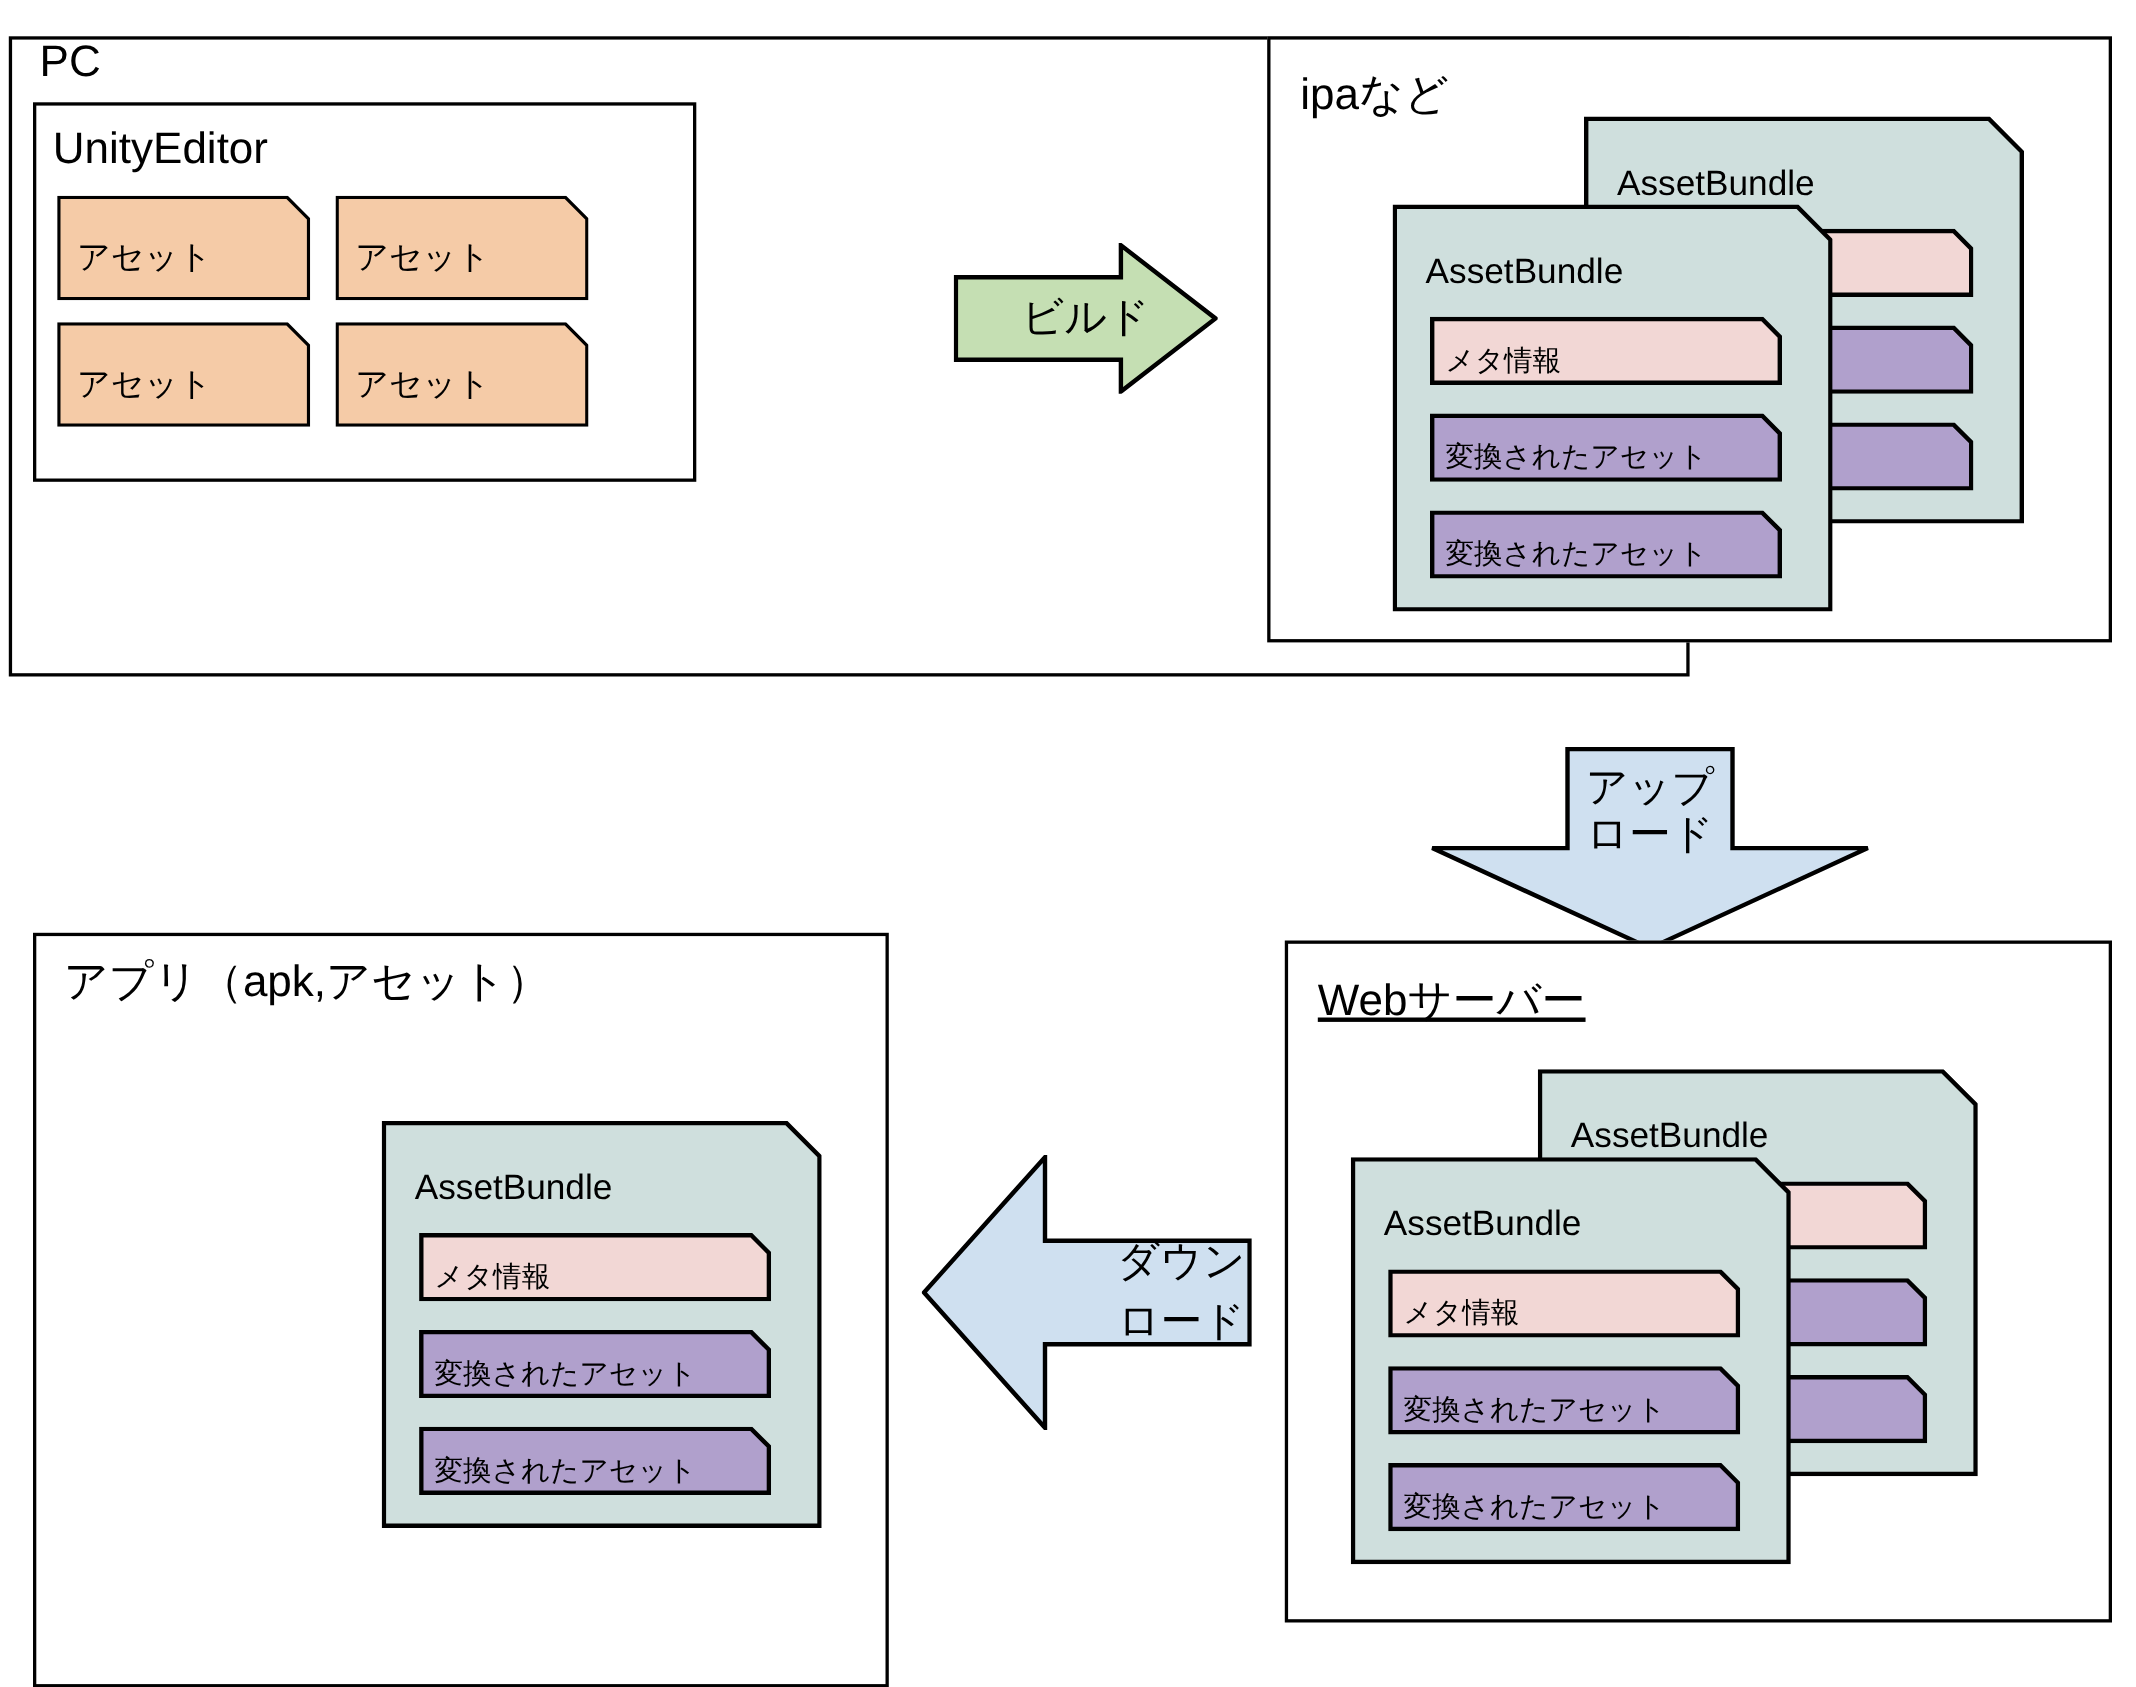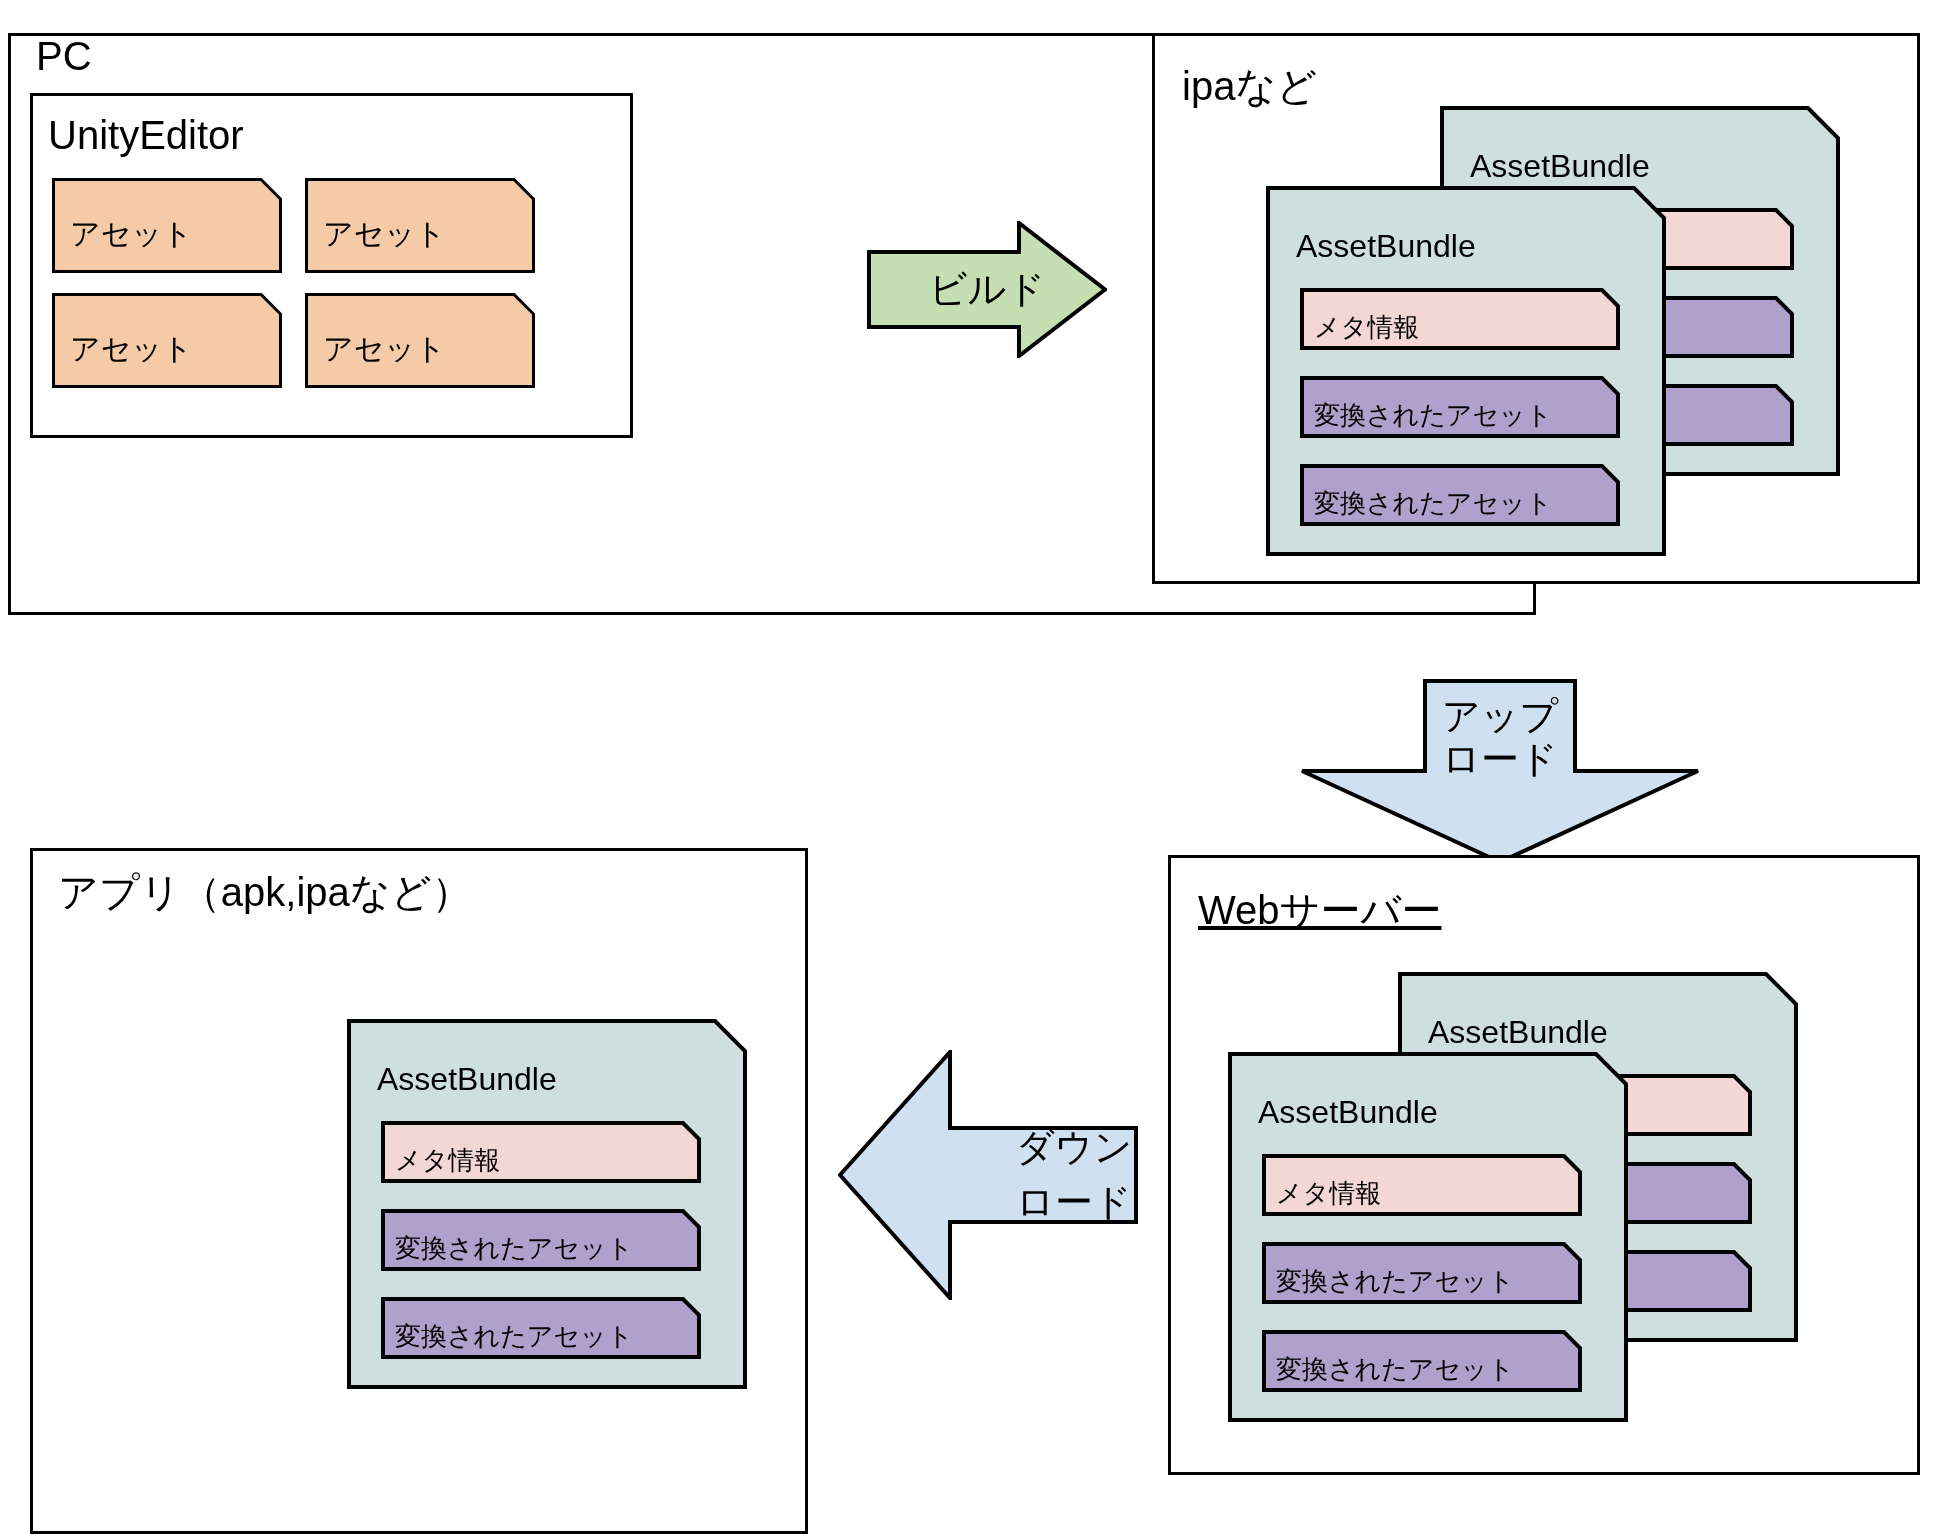"アプリ（apk,ipaなど）" div.container-title { text: apk,ipaなど -> apk,アセット }
